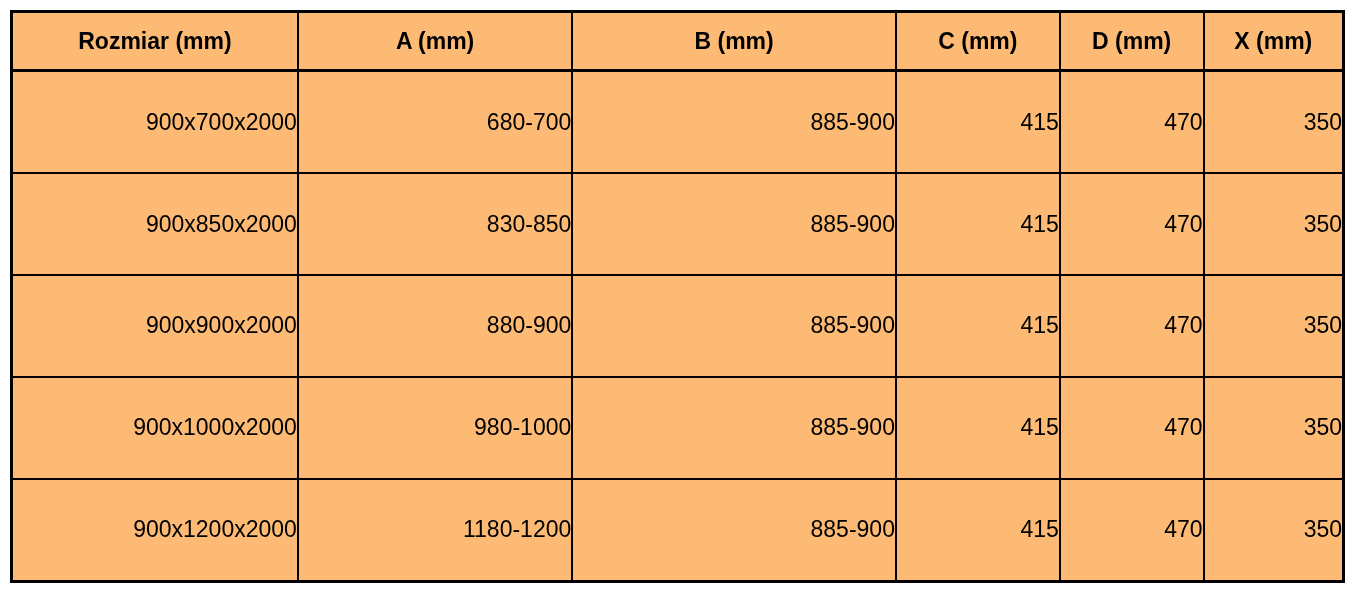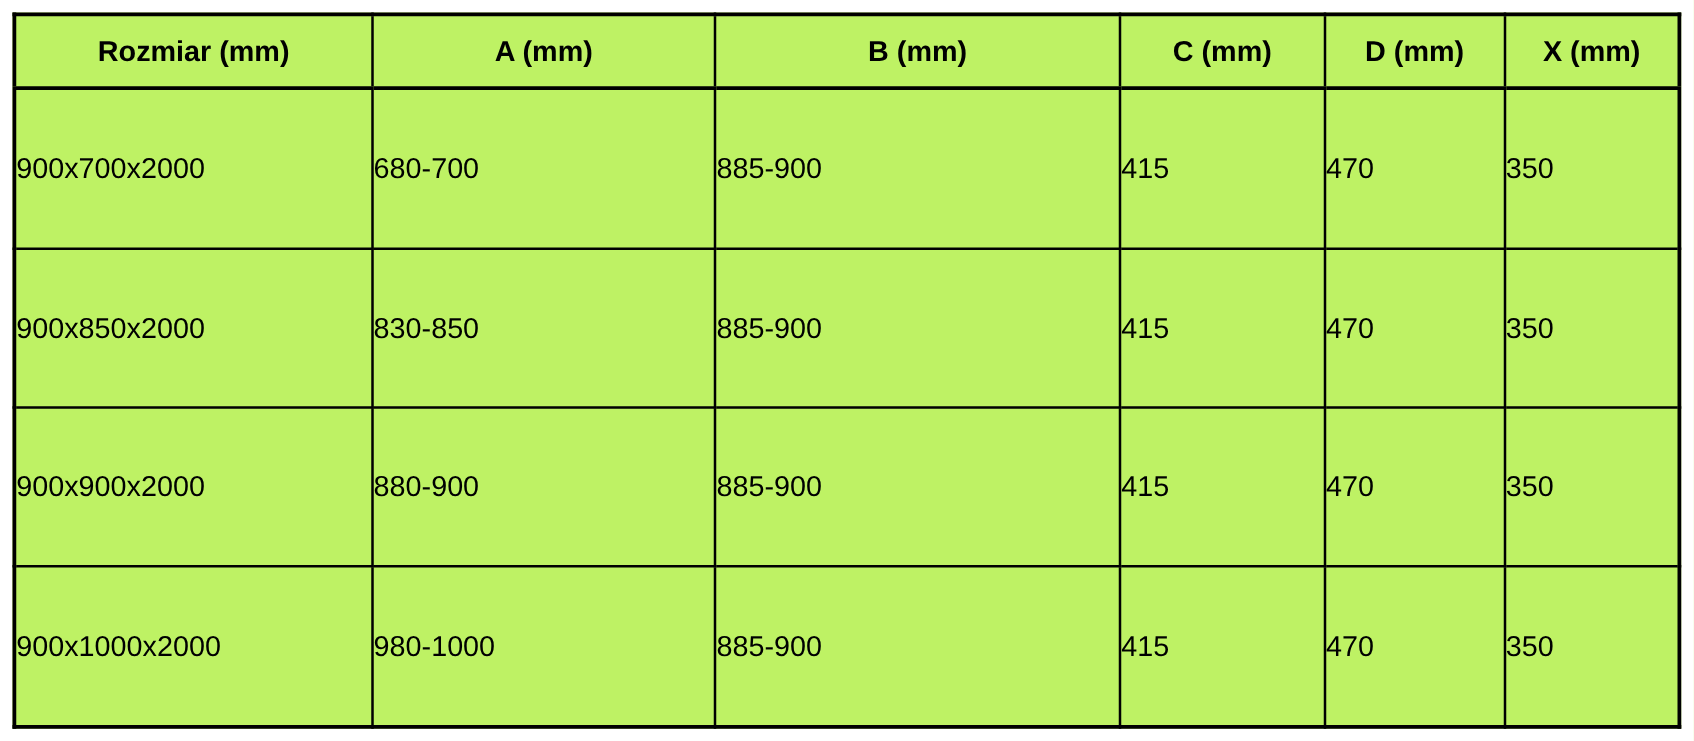"Rozmiar (mm)" table.spec-table { background: #bef264 -> #fdba74 }
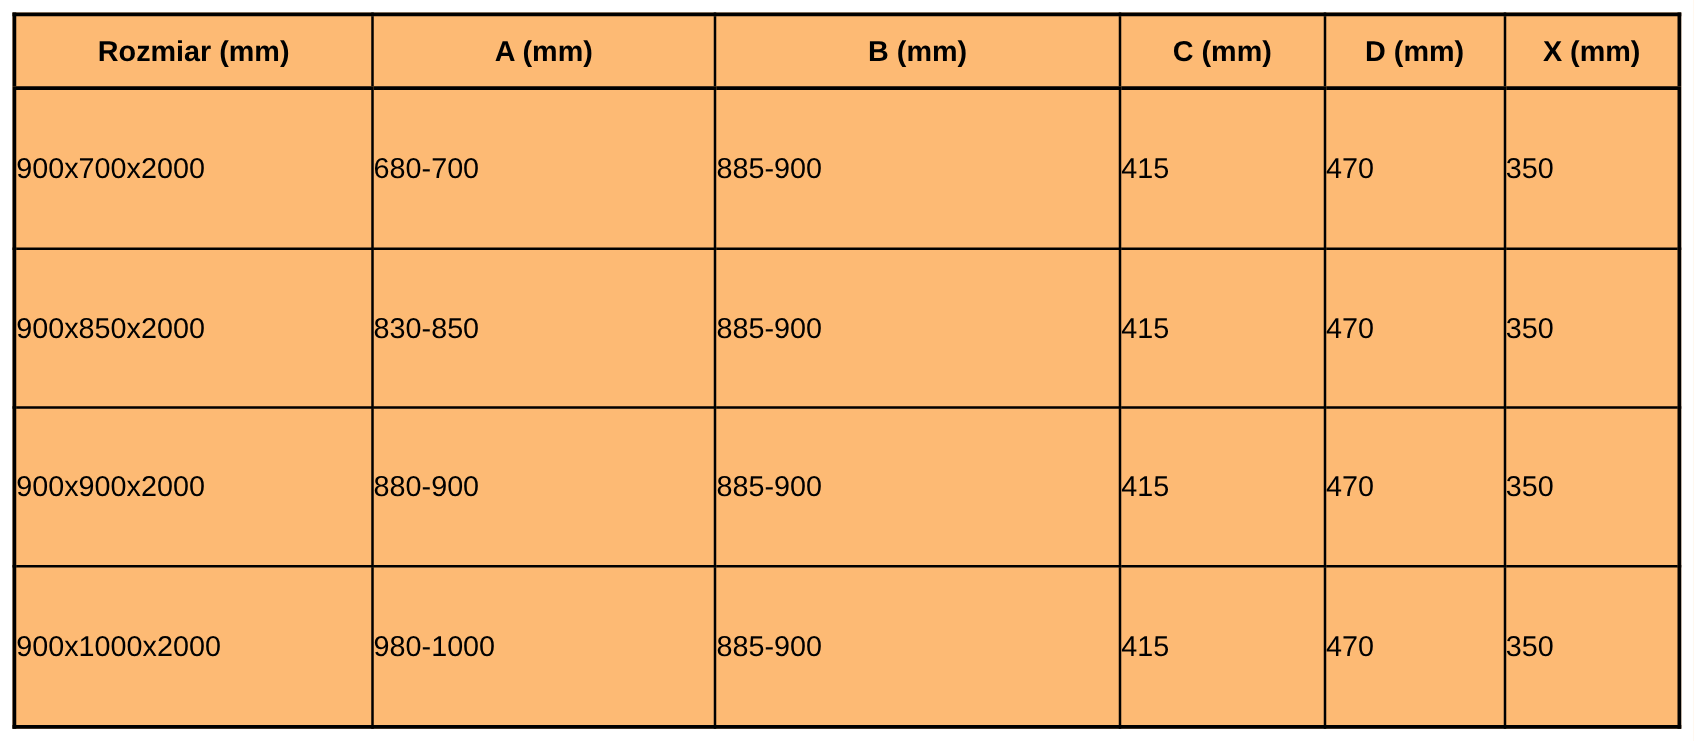"900x700x2000" table.spec-table td { text-align: left -> right }
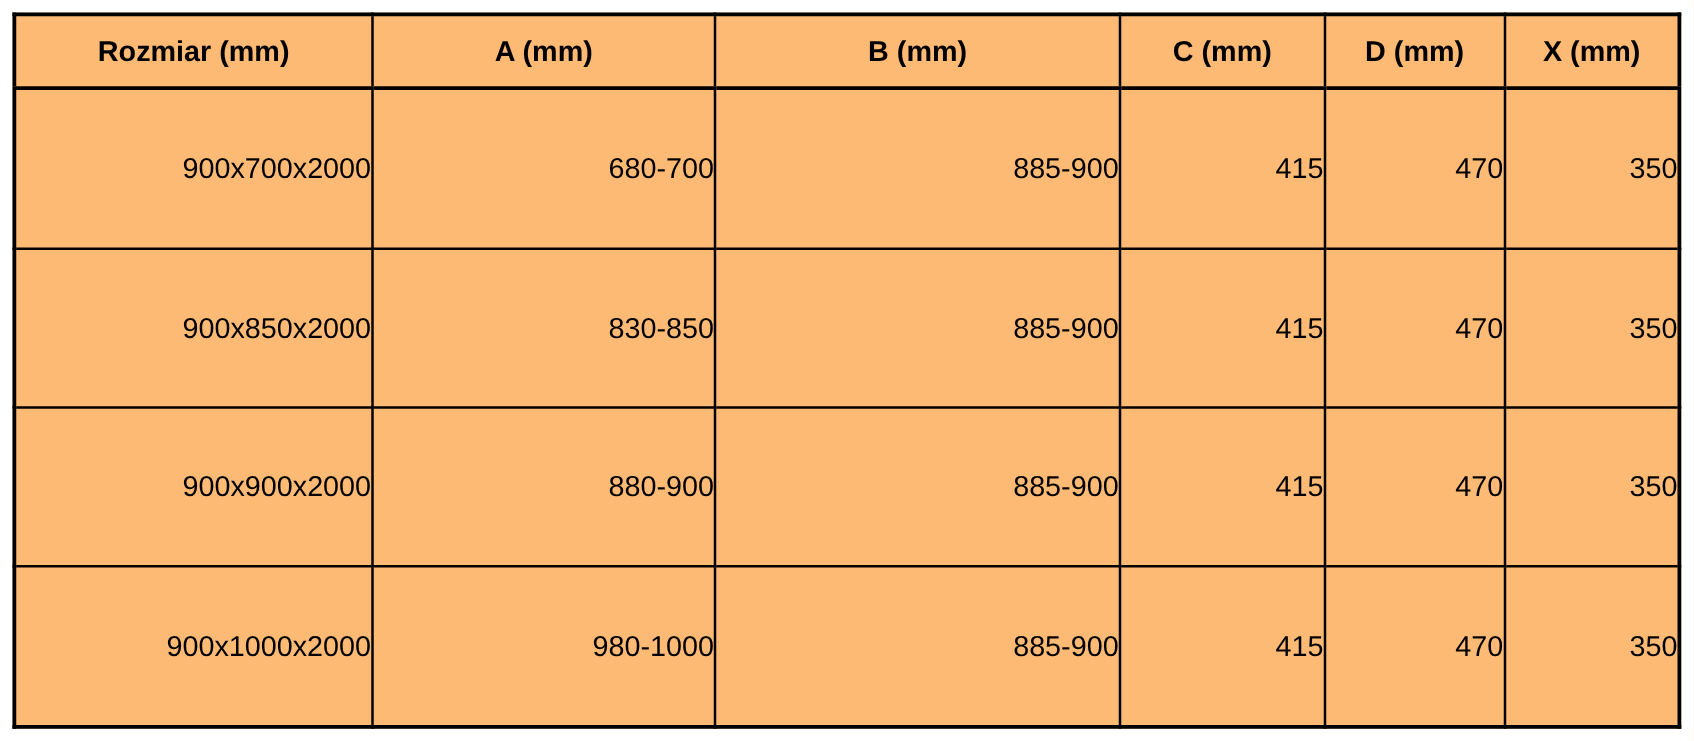"900x1200x2000" tr { html: none -> <tr> <td>900x1200x2000</td> <td>1180-1200</td> <td>885-900</td> <td>415</td> <td>470</td> <td>350</td> </tr> }
